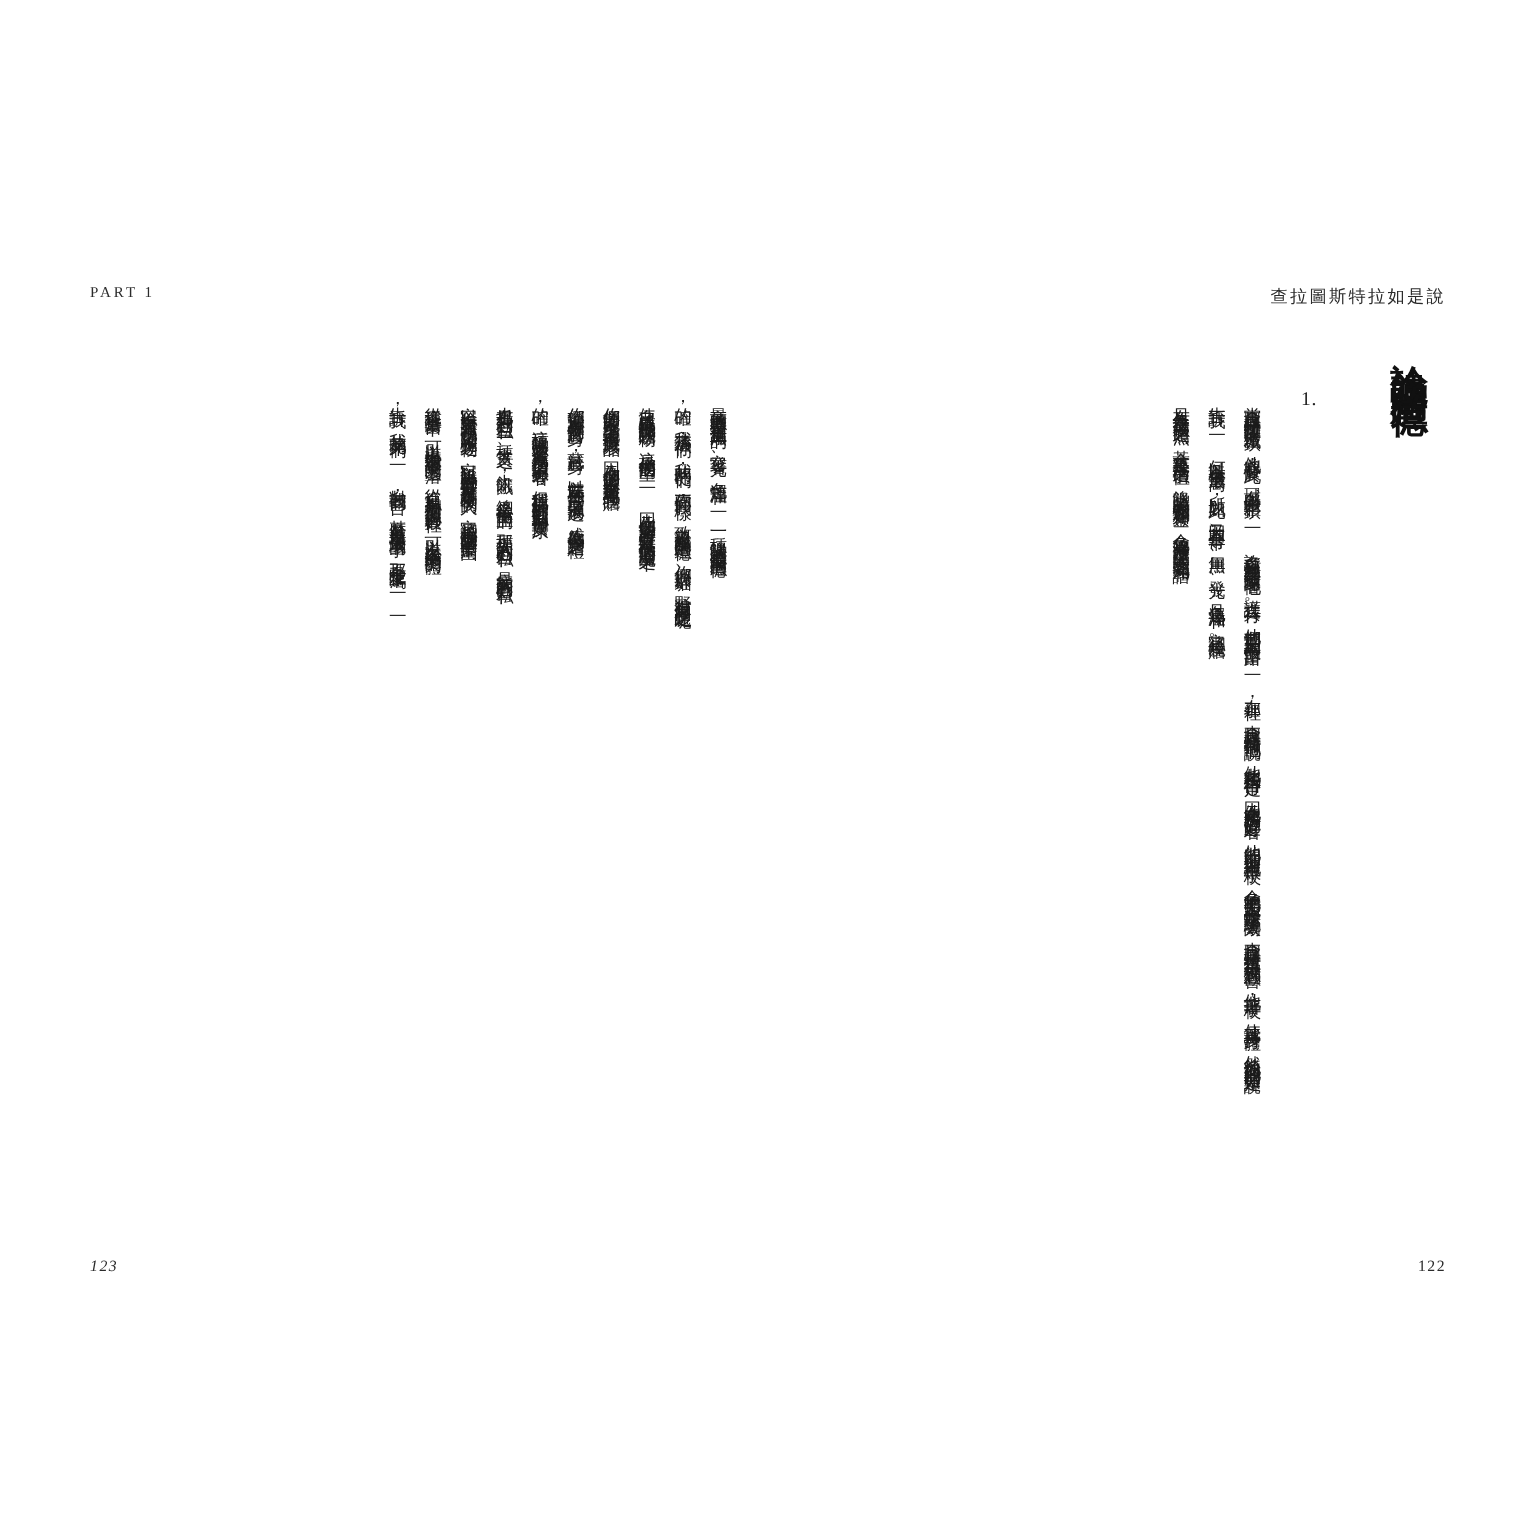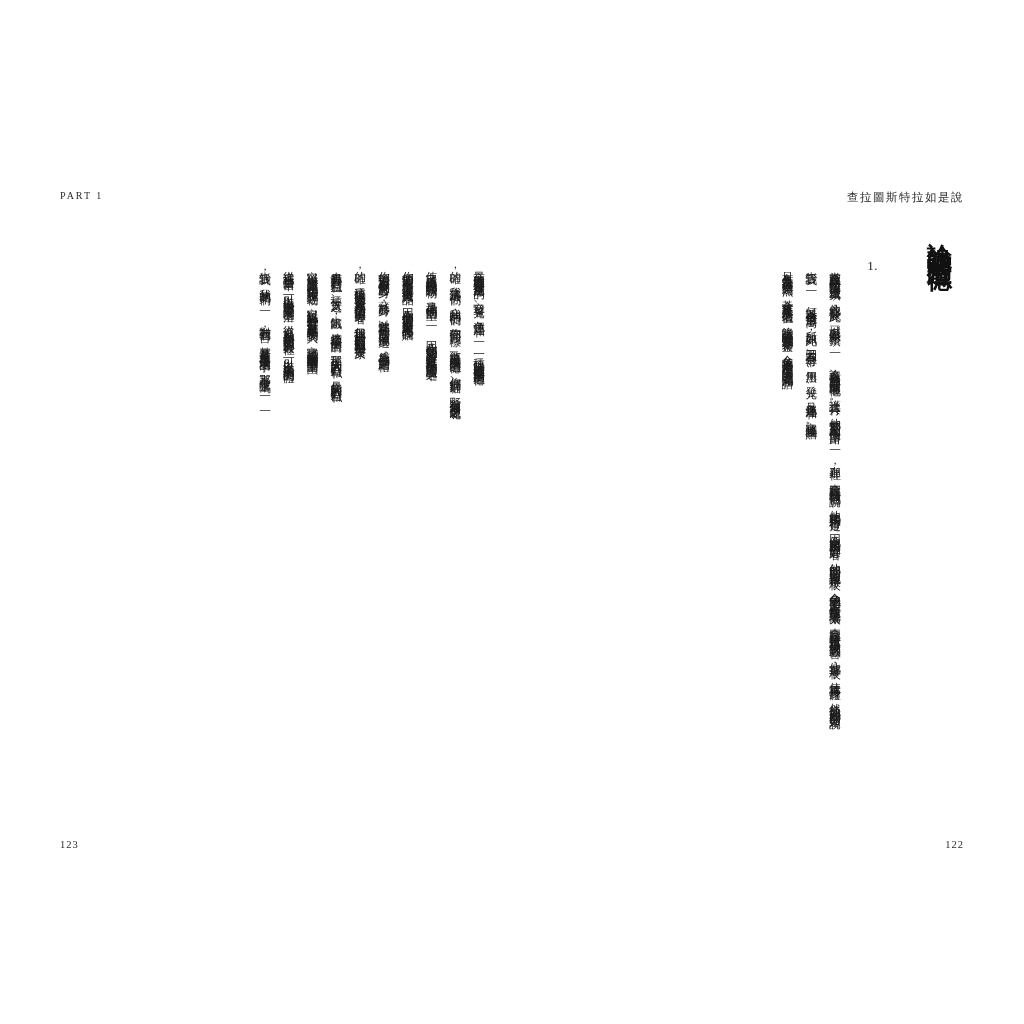"123" .folio-left { font-style: none -> italic }
